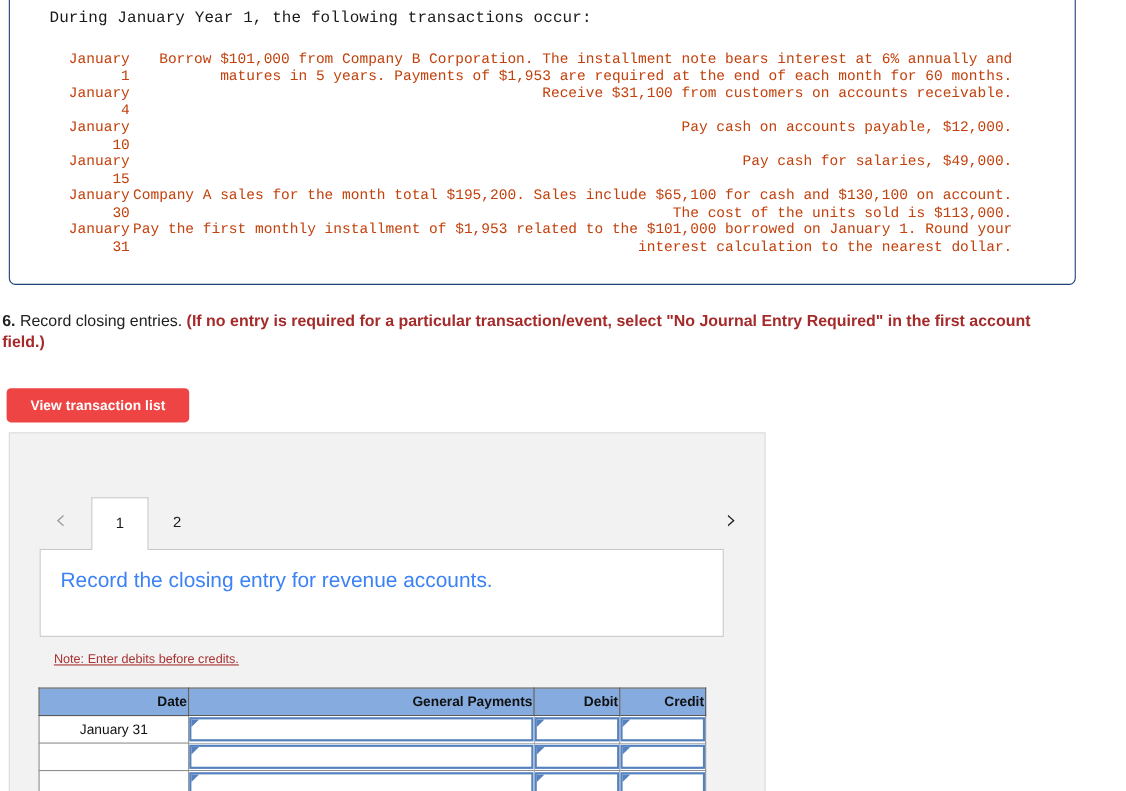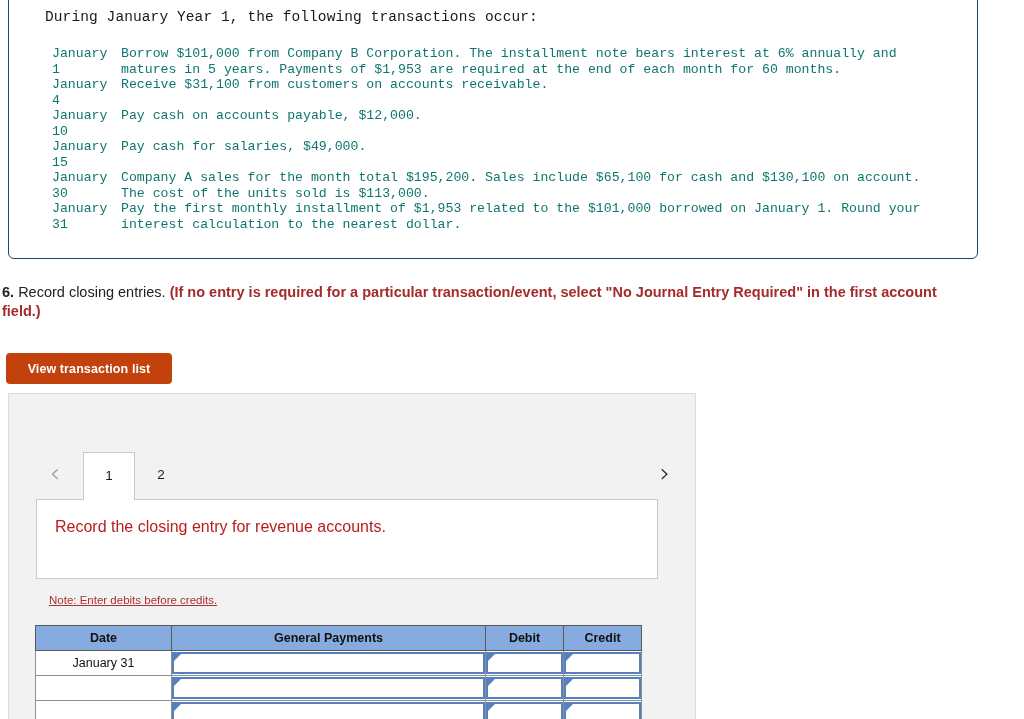"January" #txn-table { color: #0f766e -> #c2410c; text-align: none -> right }
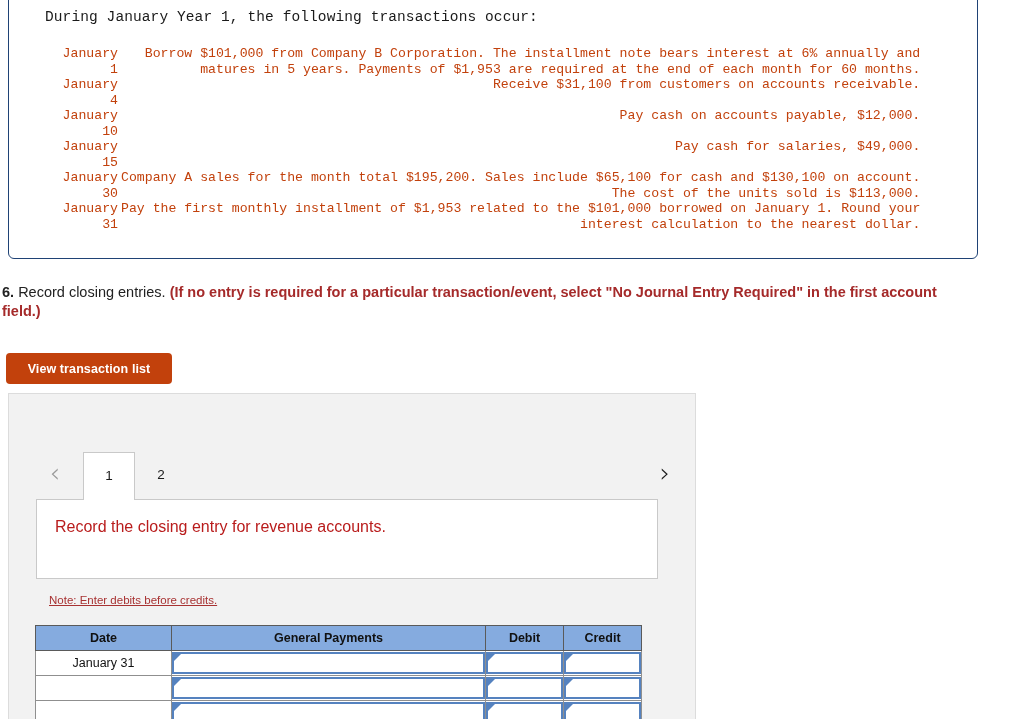"View transaction list" #view-transaction-list { background: #c2410c -> #ef4444 }
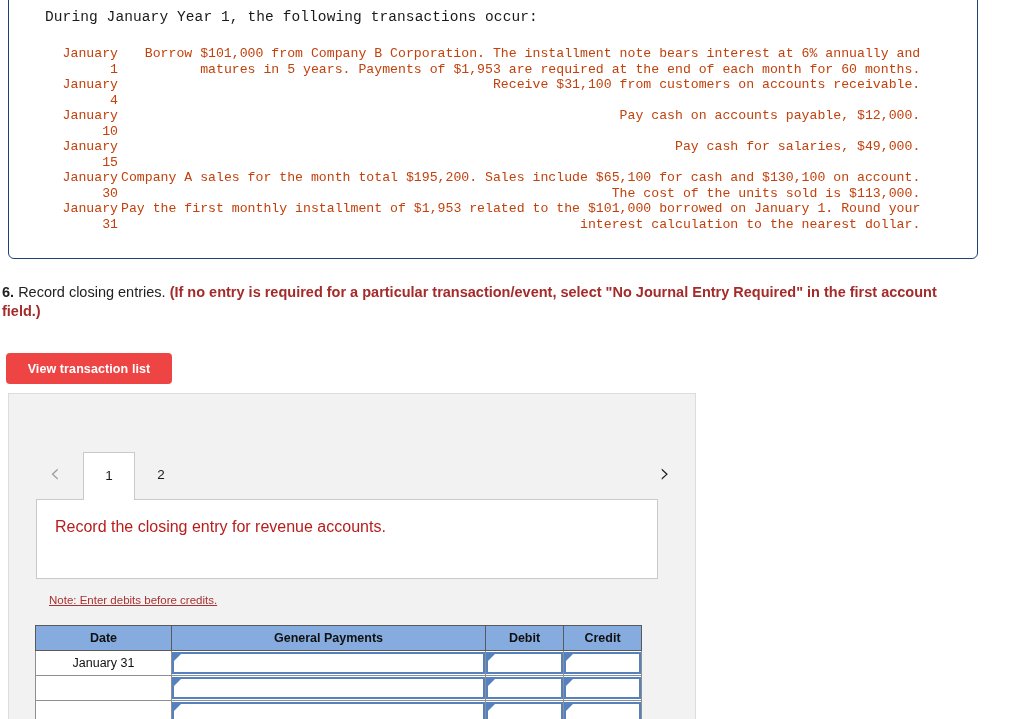"Record the closing entry for" #prompt-text { color: #b91c1c -> #3b82f6; font-size: 16px -> 19px }
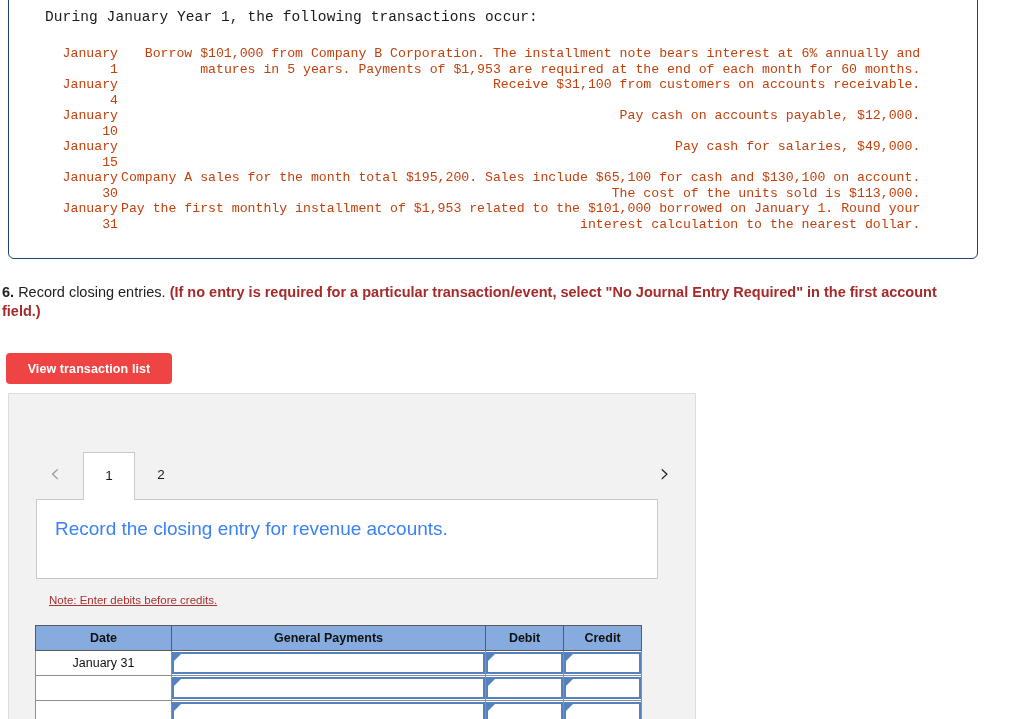"Date" #journal-table th { text-align: center -> right }
